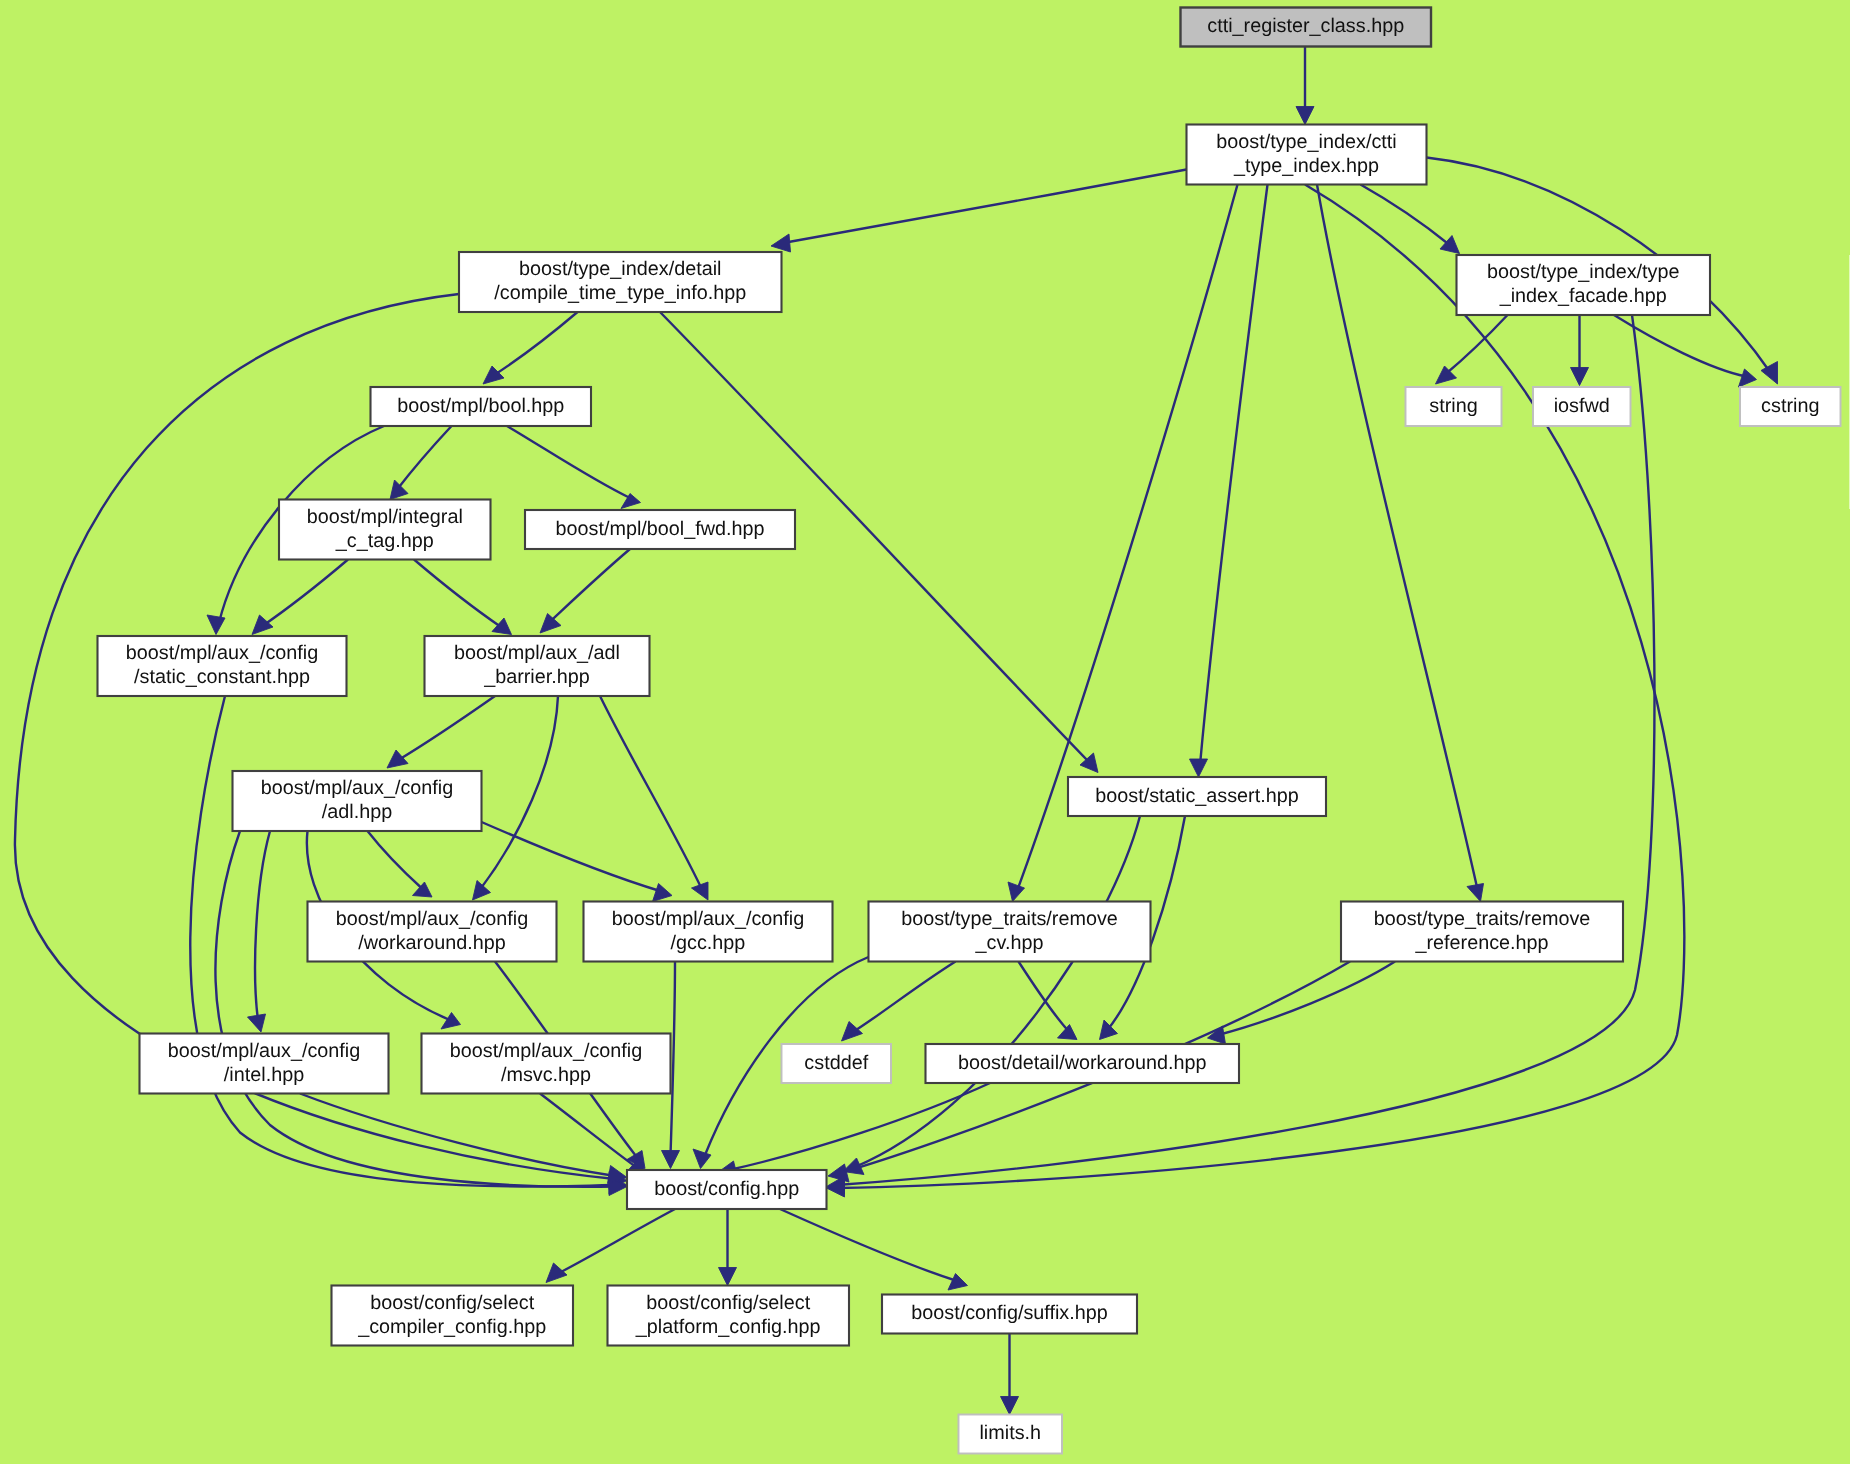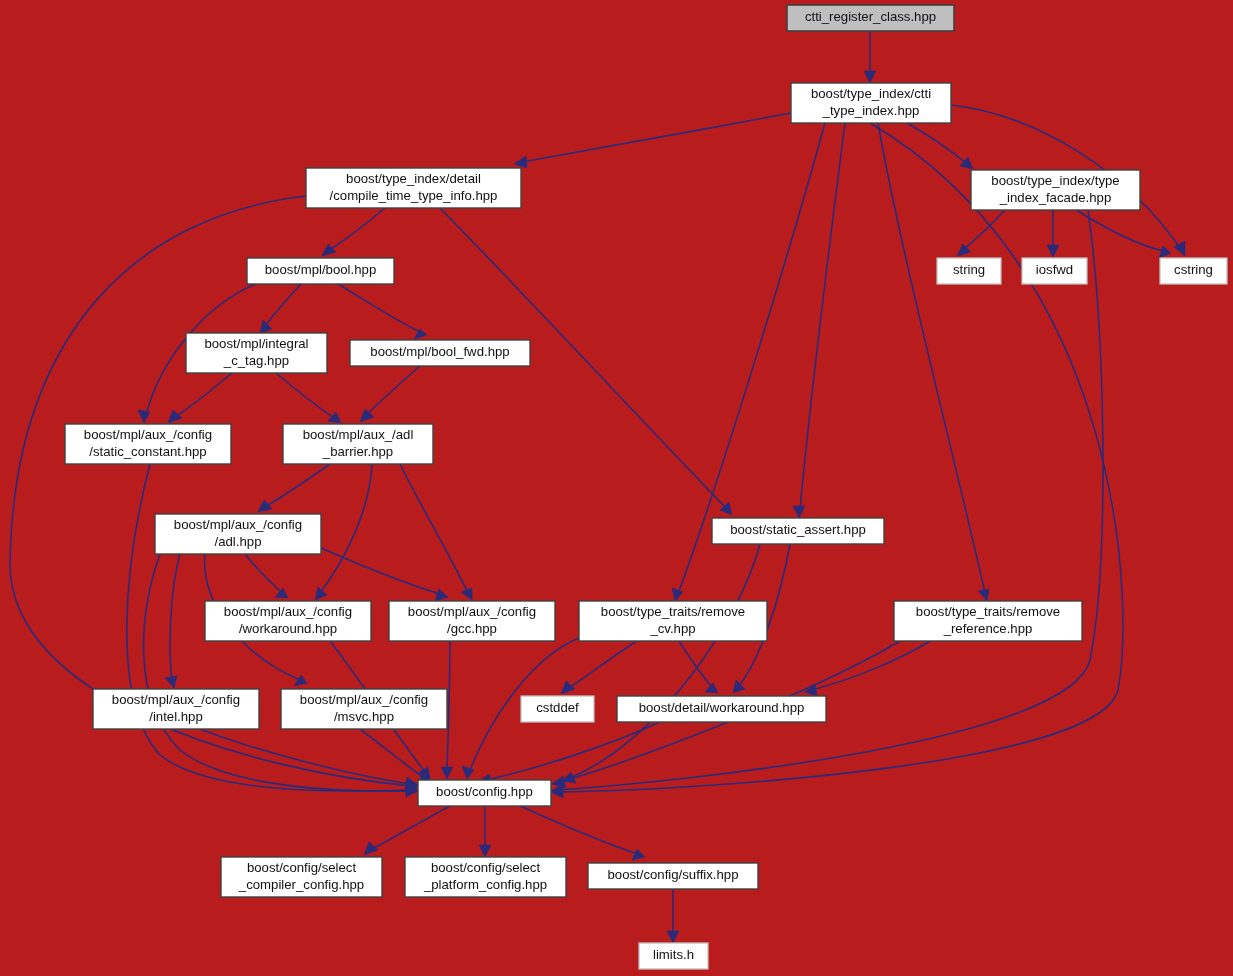"ctti_register_class.hpp" #graph-root { background: #b91c1c -> #bef264 }
